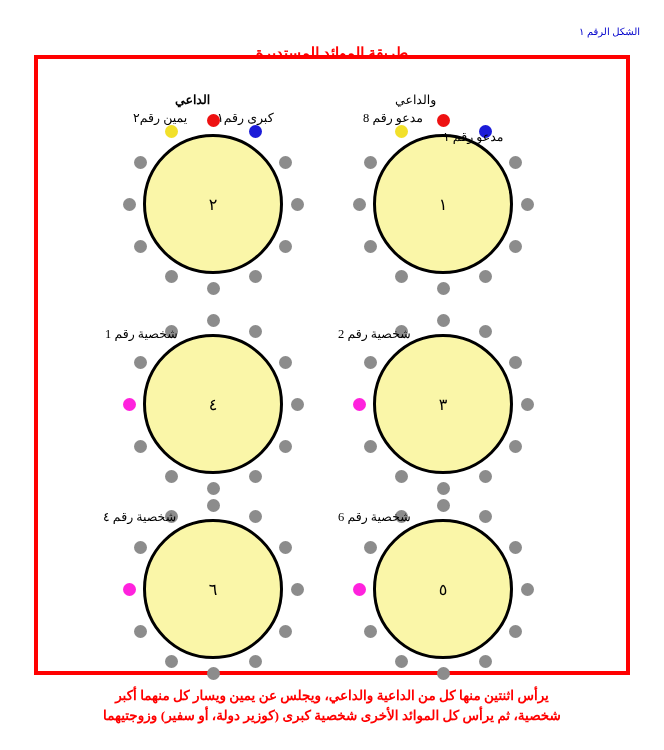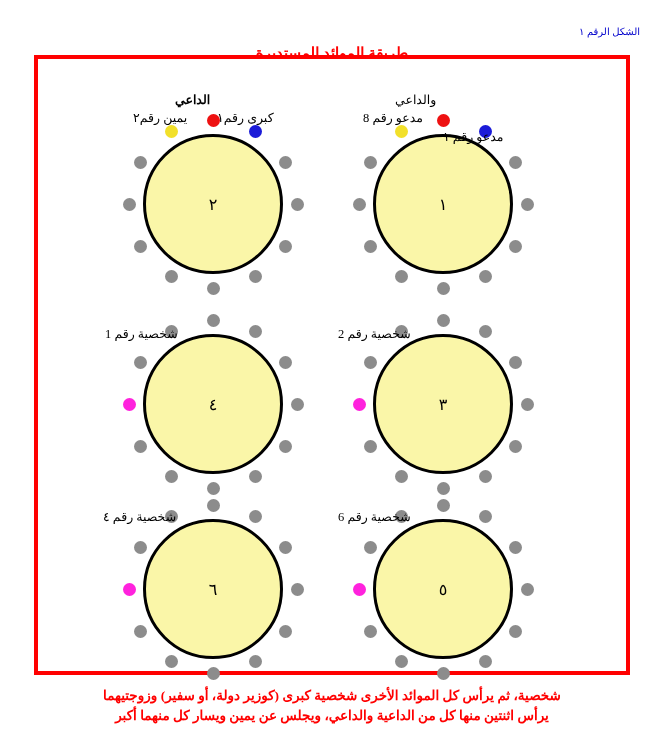"شخصية، ثم يرأس كل الموائد" div { order: before "يرأس اثنتين منها كل من" -> after "يرأس اثنتين منها كل من" }
